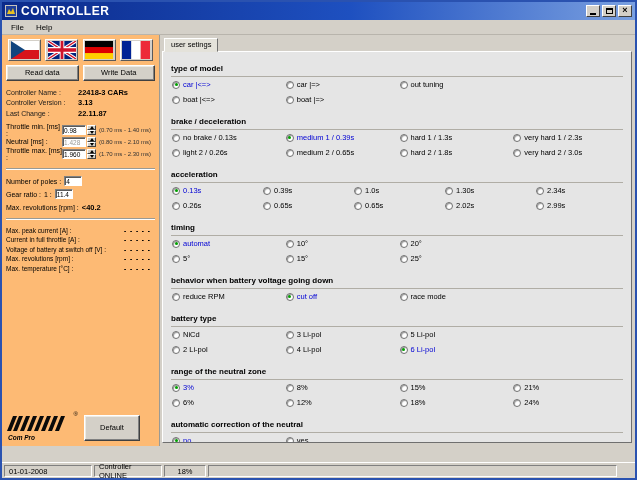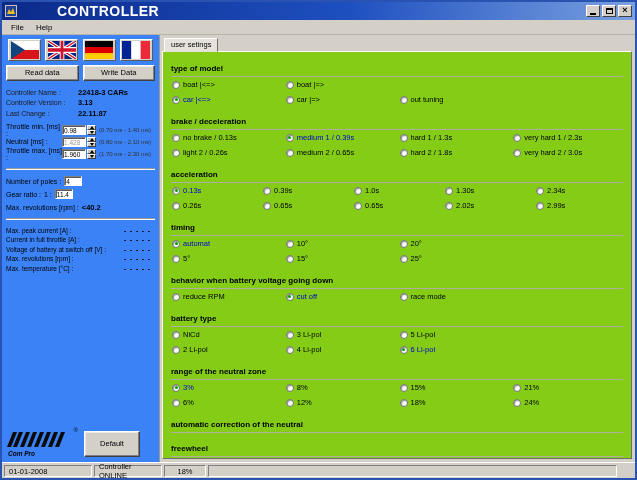"CONTROLLER" .title-text { font-size: 14px -> 12px; margin-left: 36px -> none }
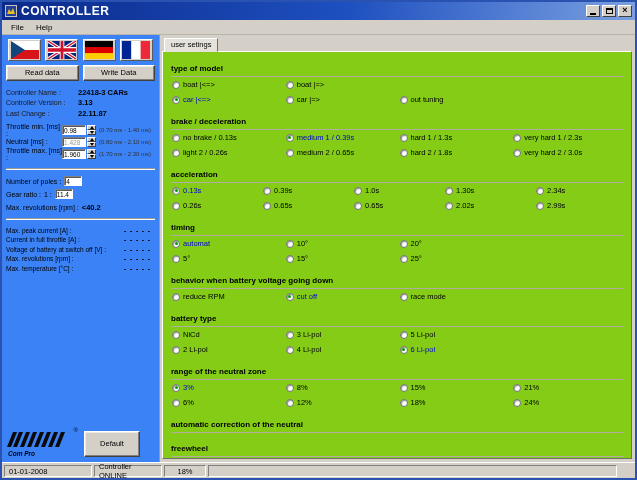"Read data" .left-panel { background: #3b82f6 -> #fdba74 }
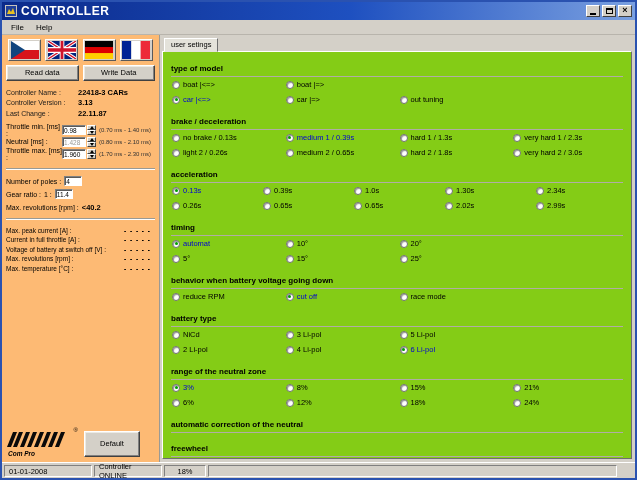"type of model" .tab-panel { background: #84cc16 -> #e5e5e5 }
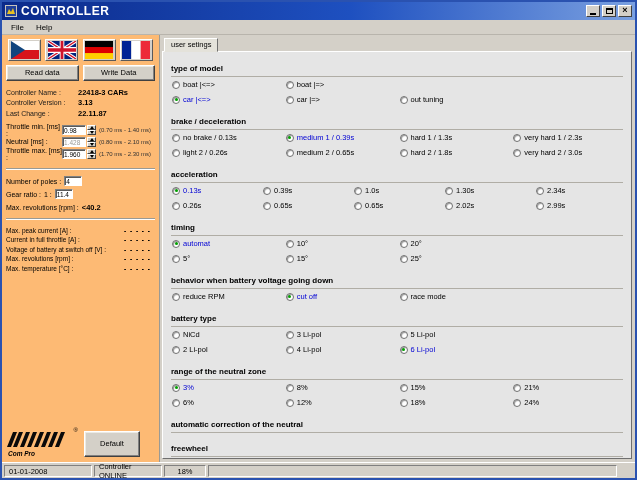"boat |<=>" div.opt-row { order: before "car |<=>" -> after "car |<=>" }
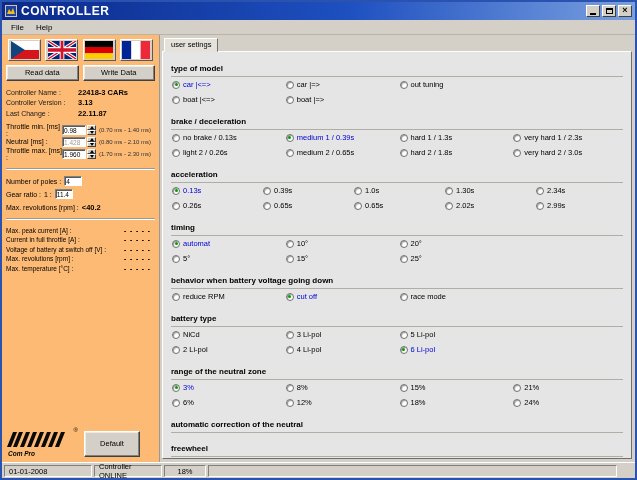"no" div.opt-row { html: none -> <div> <label> <span> <span></span> </span> <span>no</span> </label> <label> <span></span> <span>yes</span> </label> </div> }
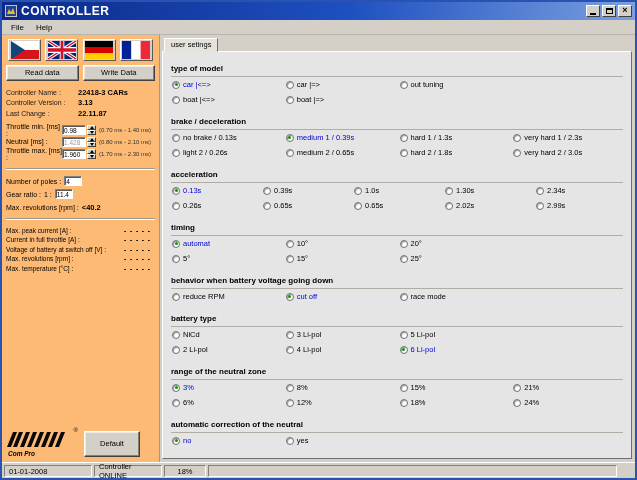"01-01-2008" .statusbar { margin-top: none -> 16px }
